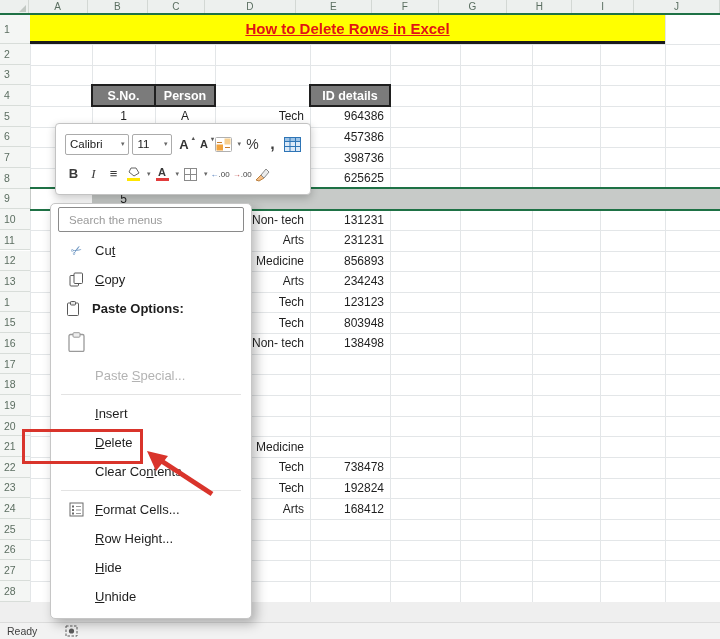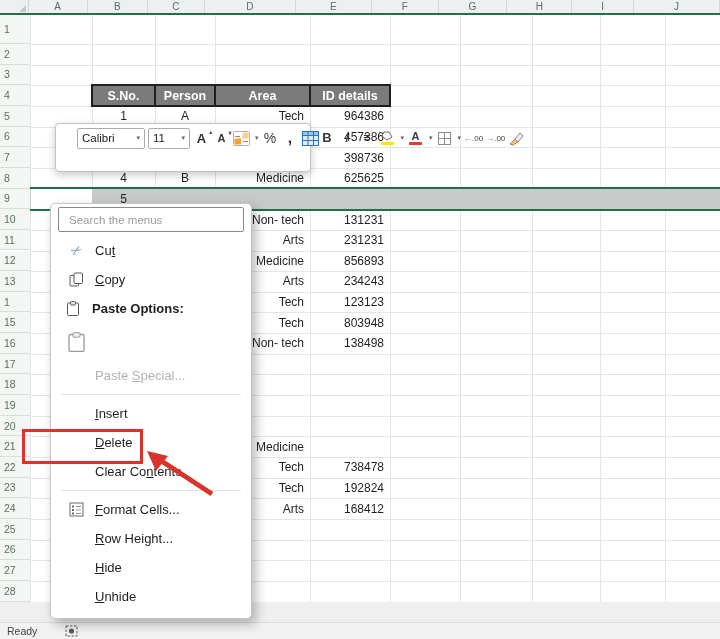"How to Delete Rows in" div.banner { html: none -> <div> <span>How to Delete Rows in Excel</span> </div> }
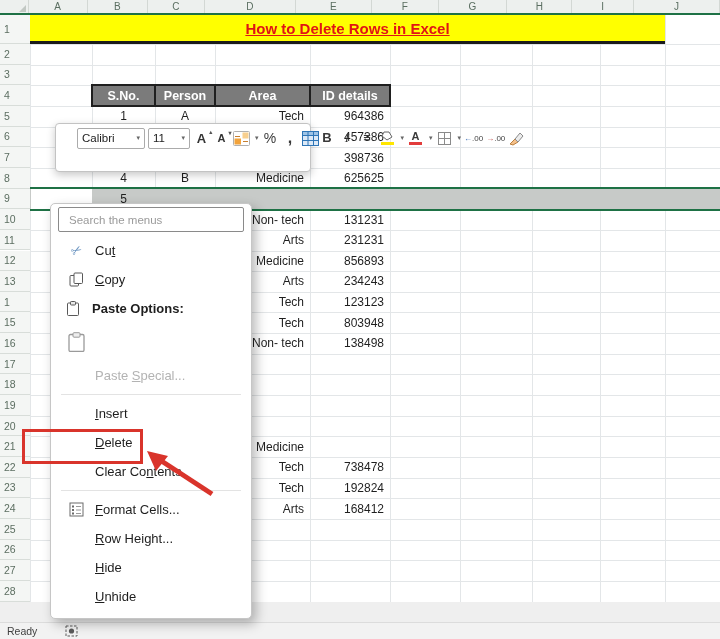"Area" div.th { html: <div>Area</div> -> none }
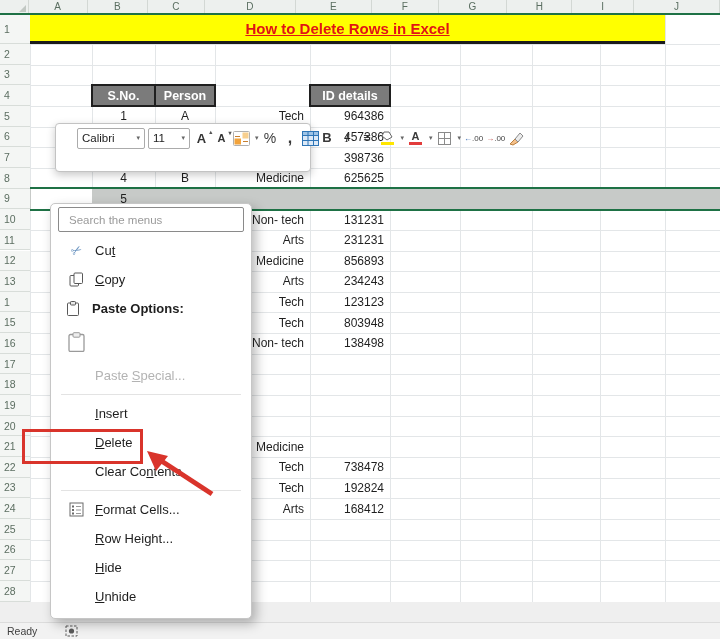"Calibri" .mtb { flex-direction: none -> column; height: 49px -> 72px; padding: 2px 21px -> 2px 9px }
